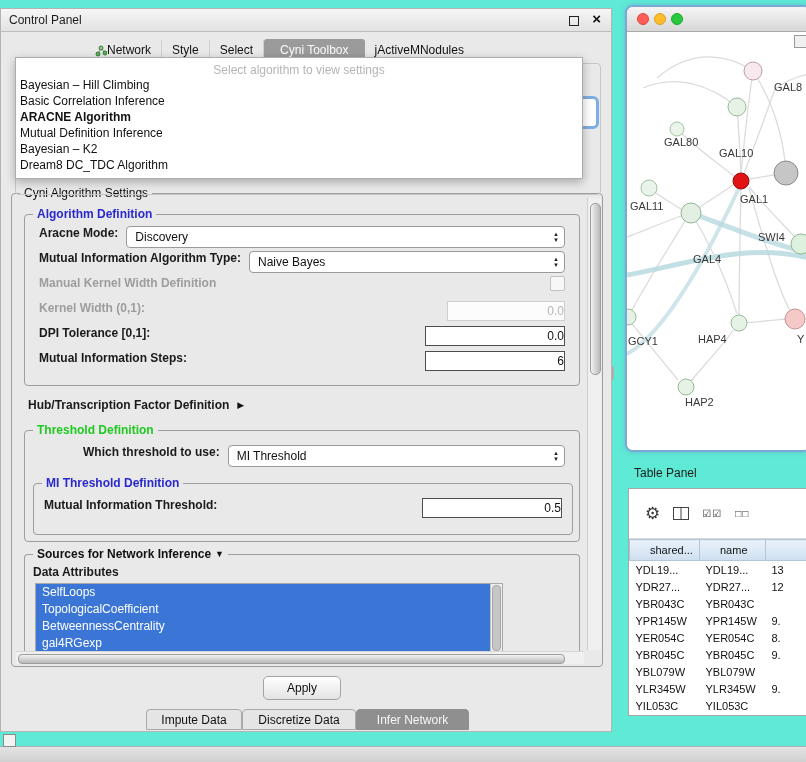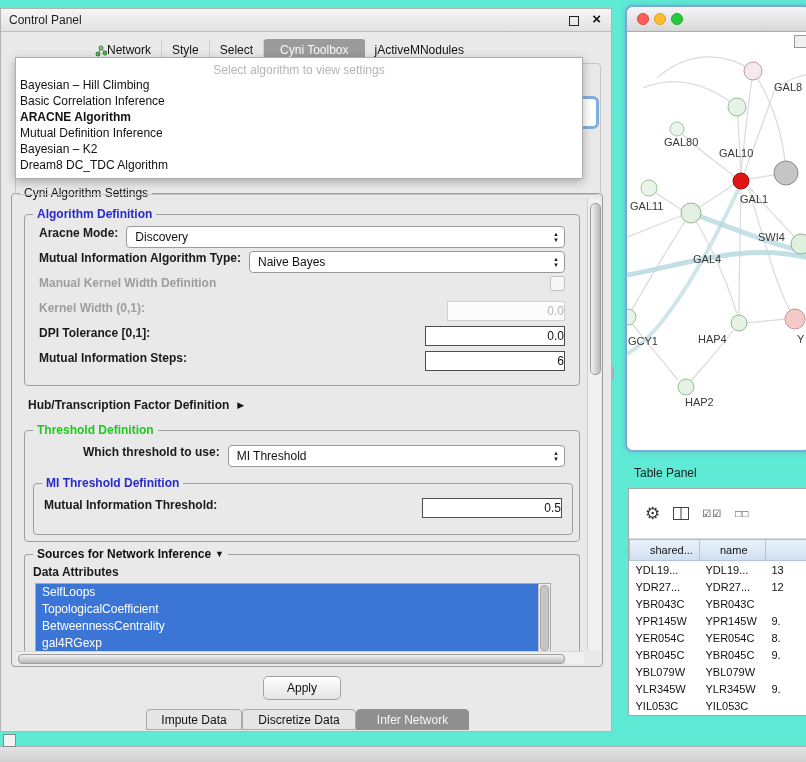"SelfLoops" div.list { width: 516px -> 468px }
